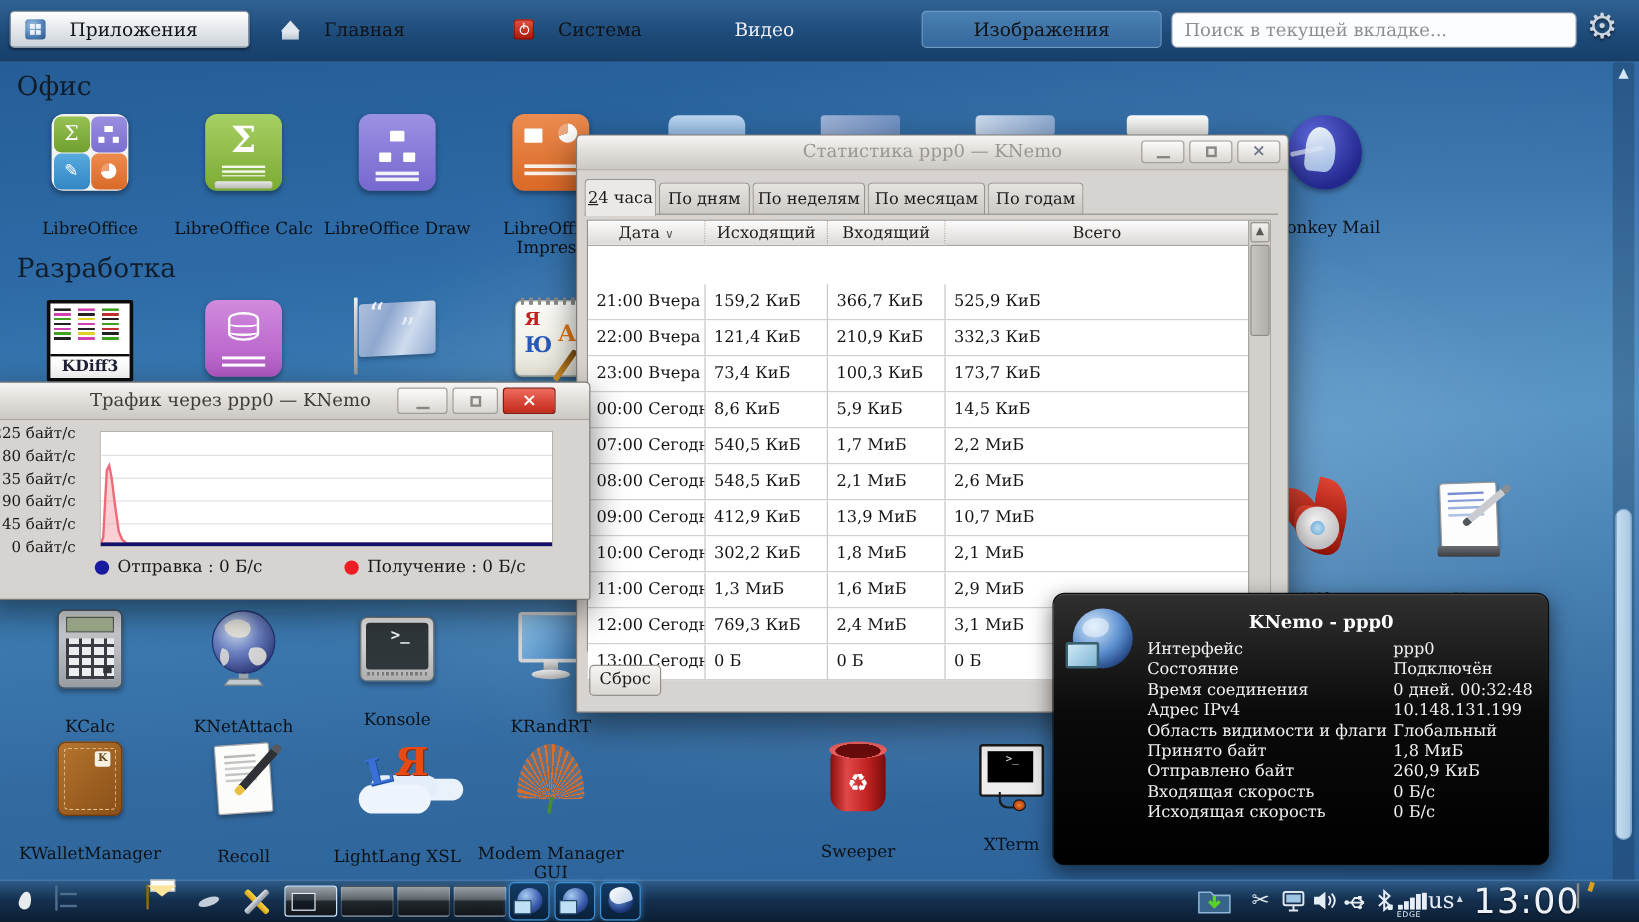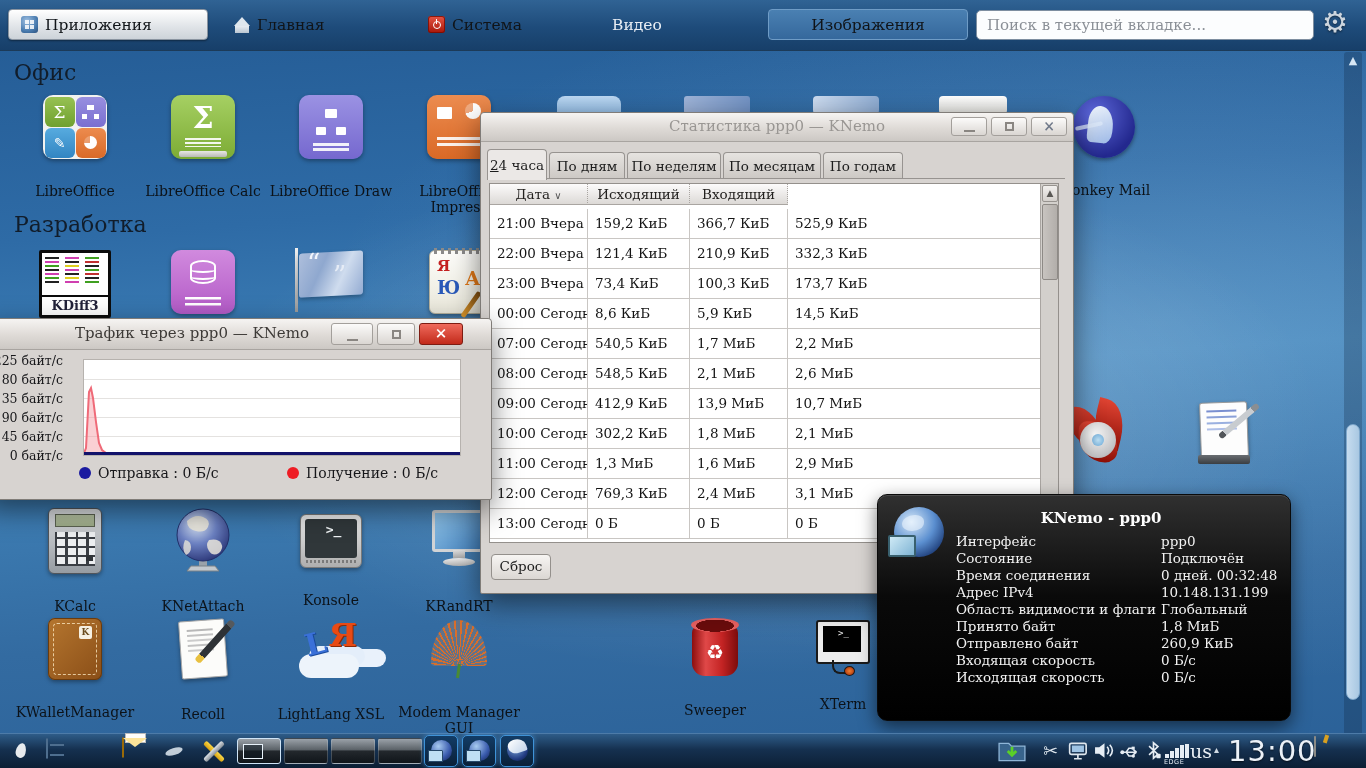"Приложения" .ptab { gap: 7px -> 20px }
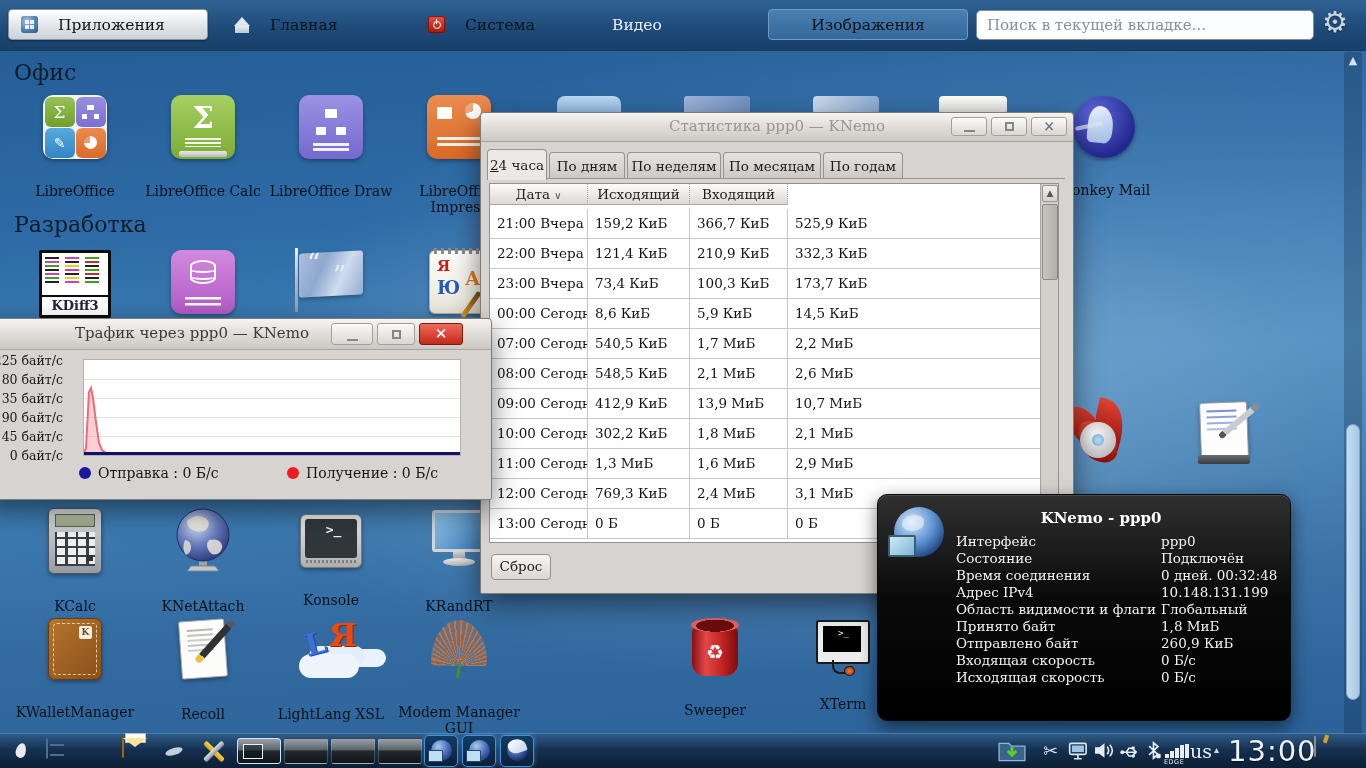"Всего" div.hcell { html: none -> <div>Всего</div> }
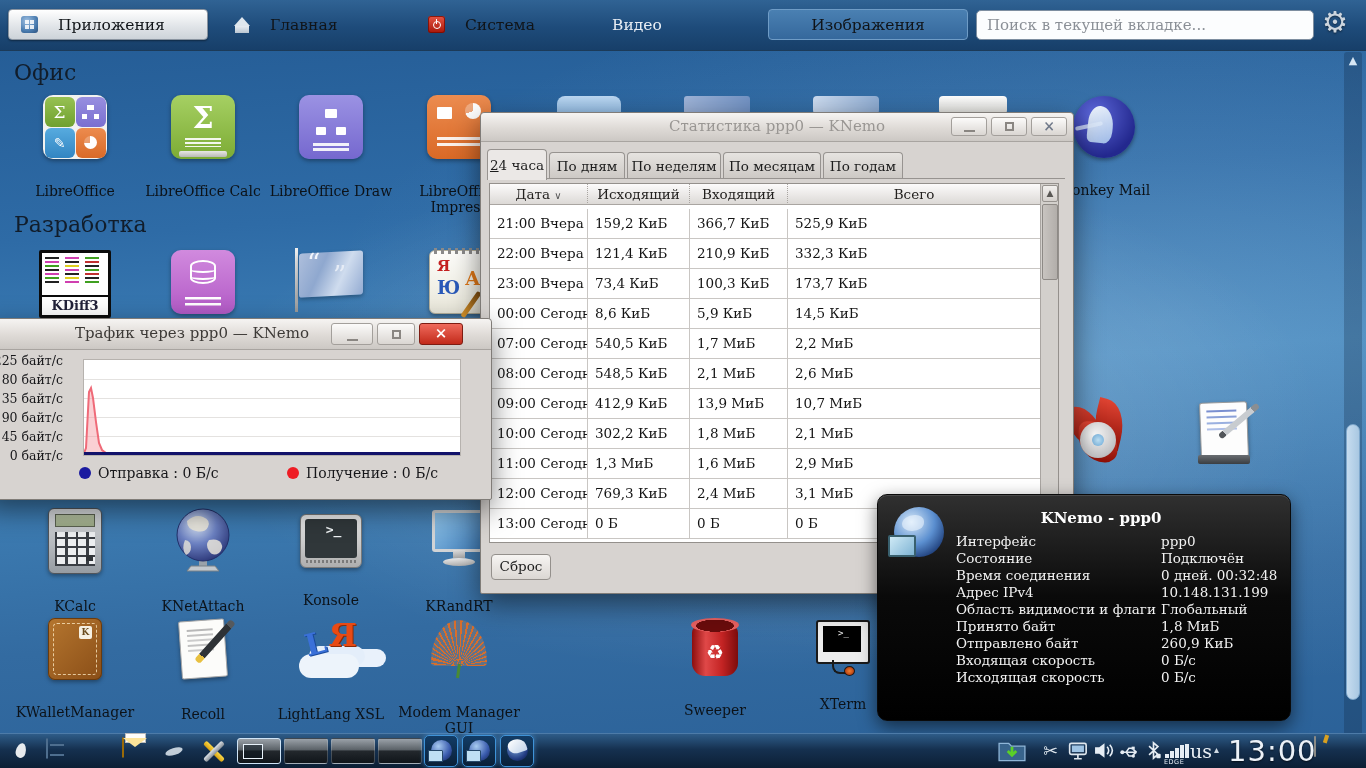"21:00 Вчера" .trow { margin-top: none -> 28px }
